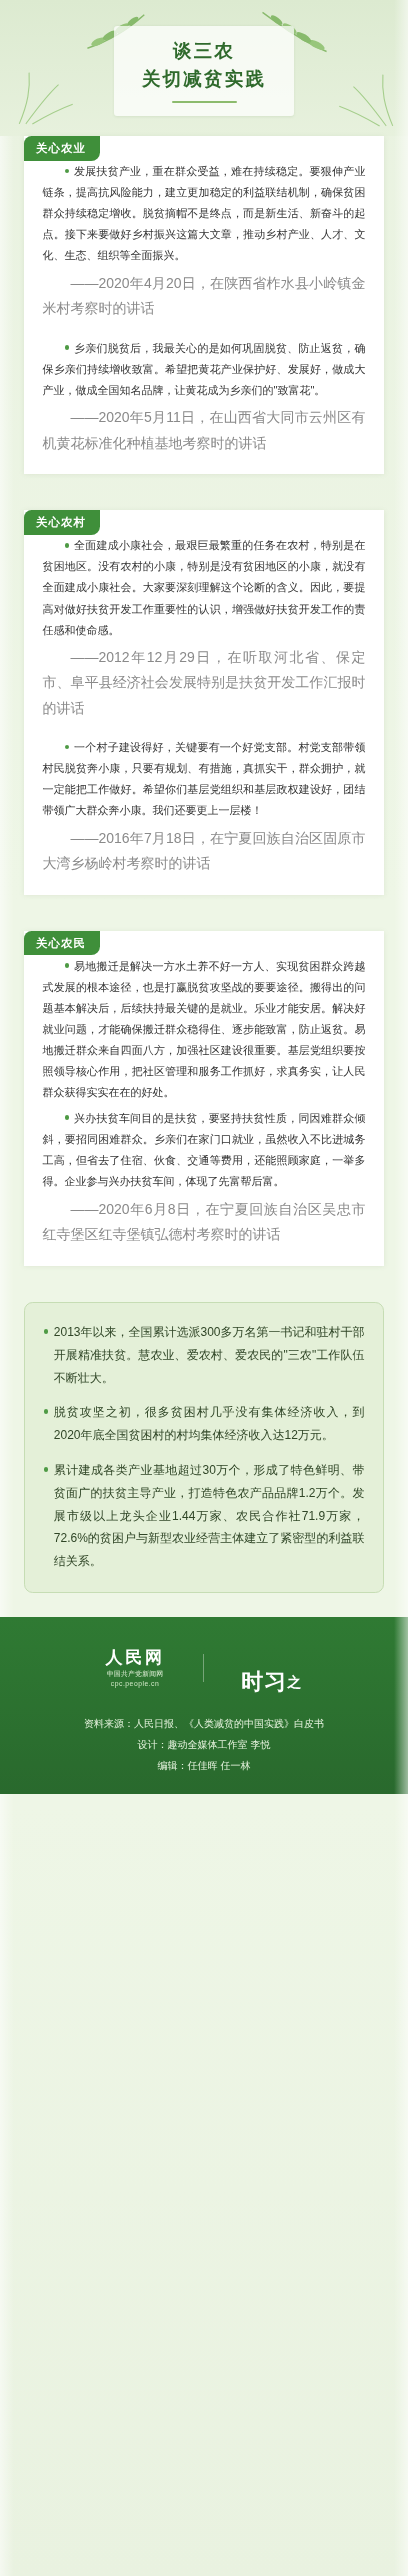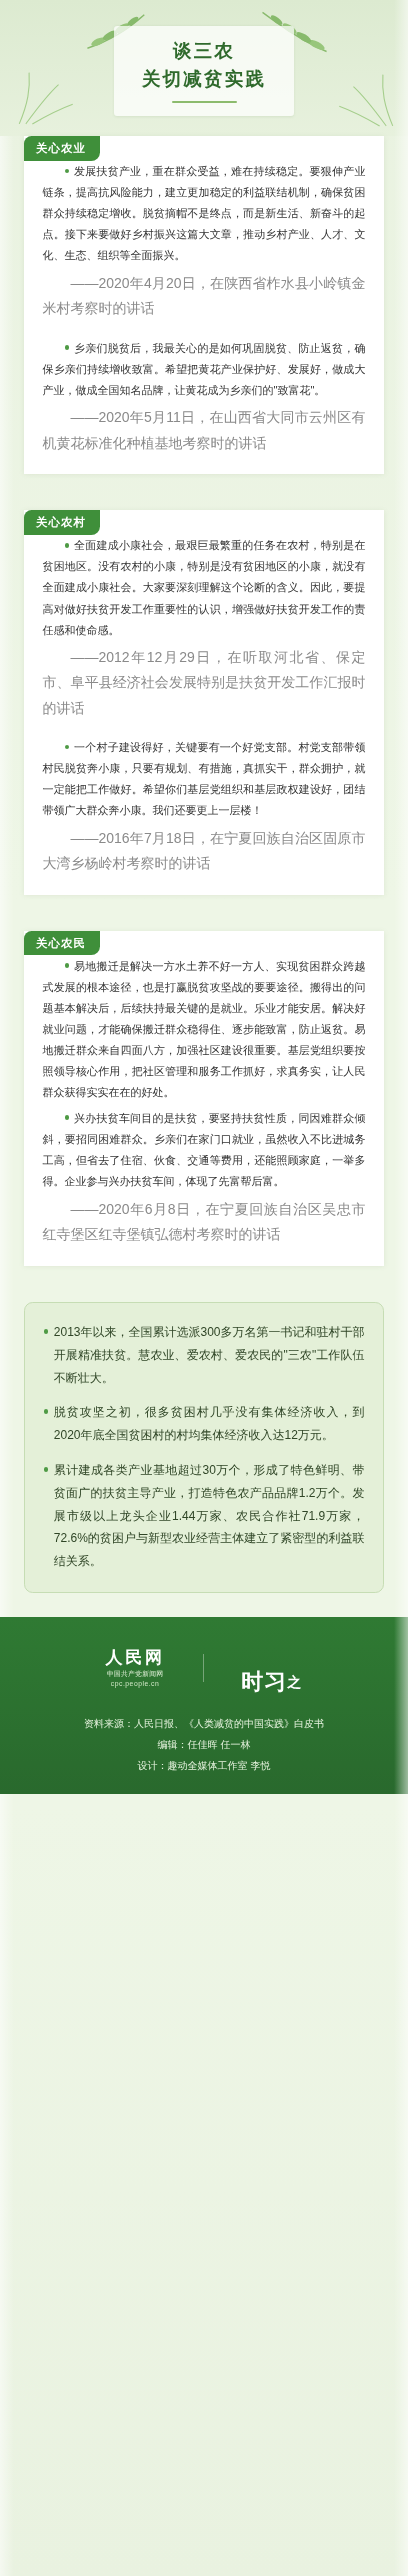"编辑：任佳晖 任一林" div { order: before "设计：趣动全媒体工作室 李悦" -> after "设计：趣动全媒体工作室 李悦" }
